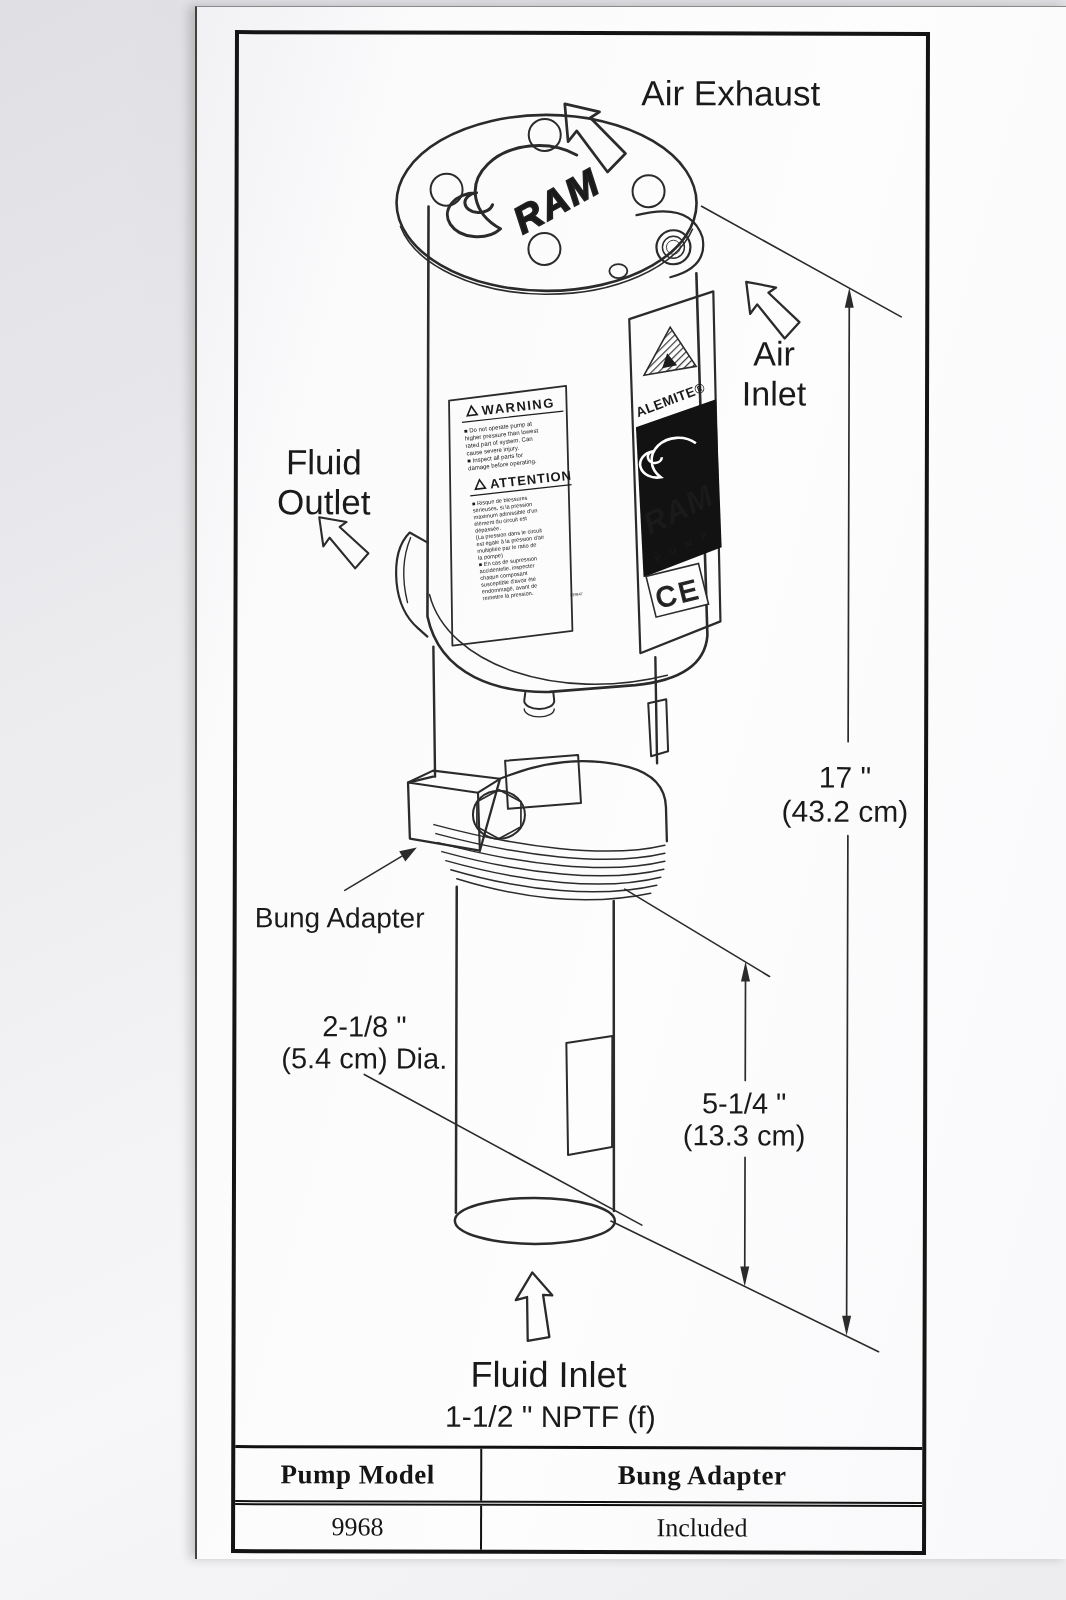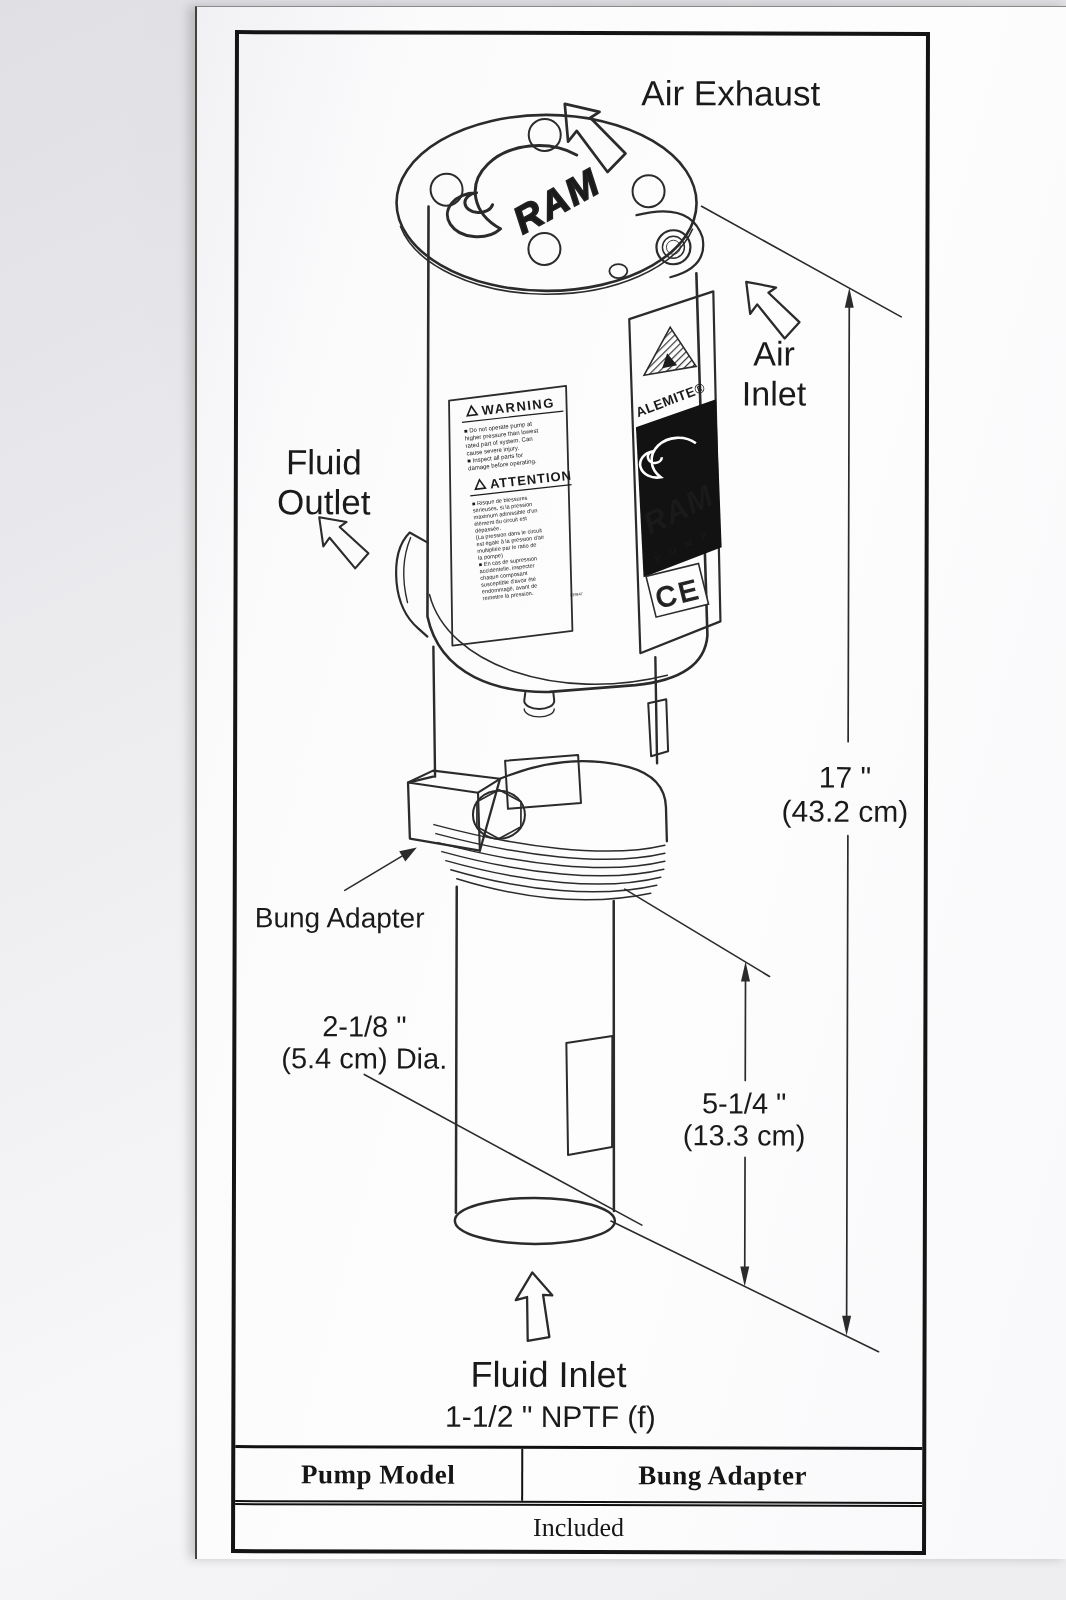"Pump Model" .t-cell.c1 { width: 288px -> 247px }
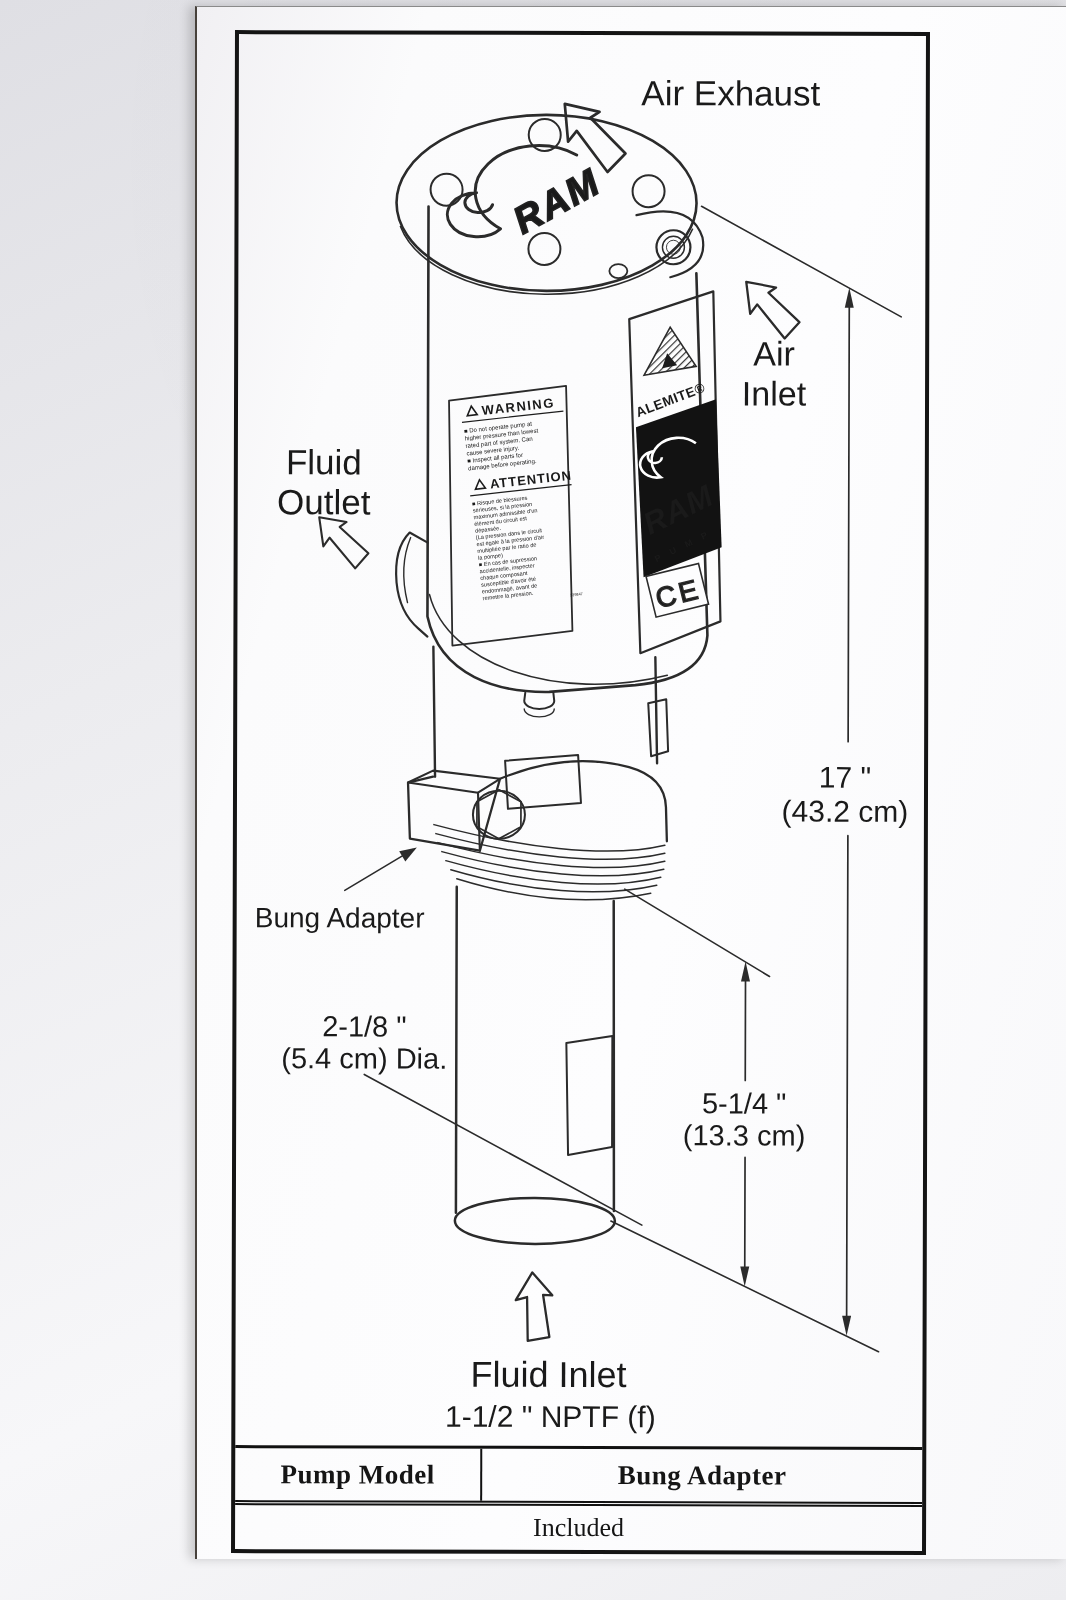"9968" div.t-cell { html: none -> <div>9968</div> }
